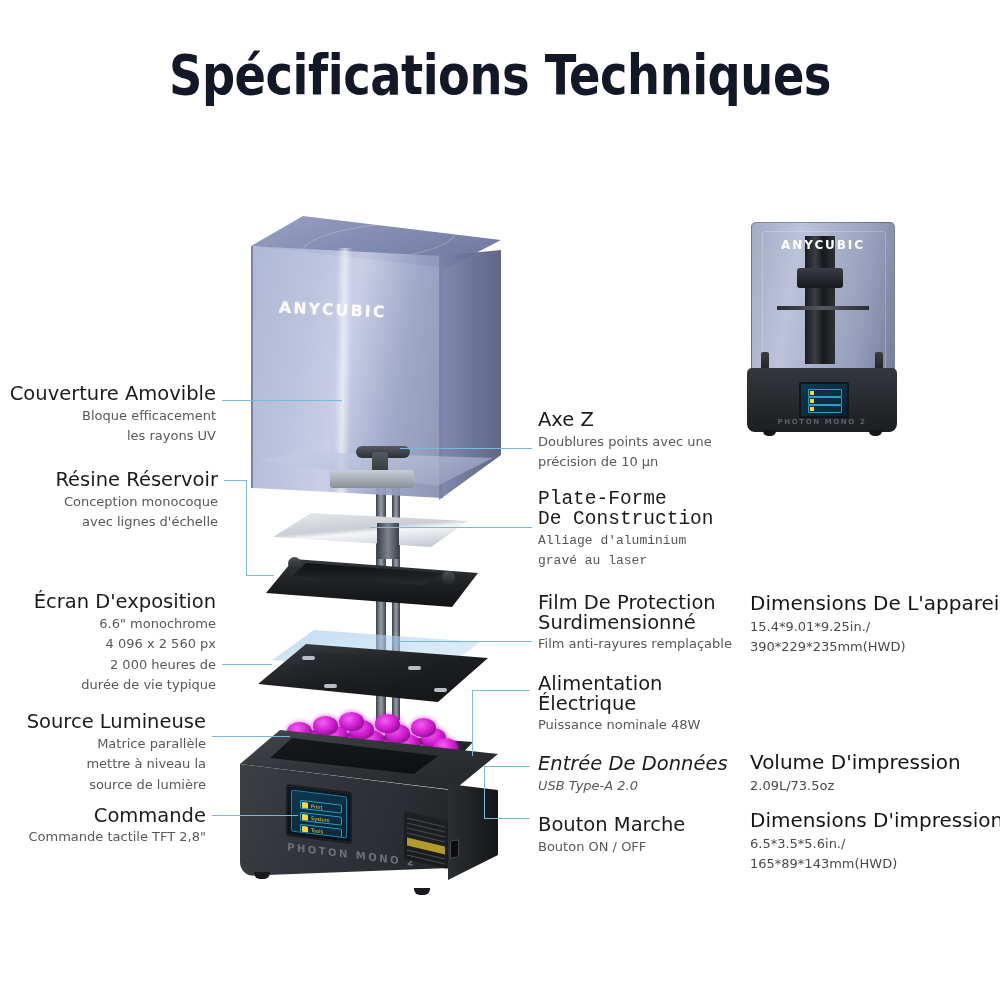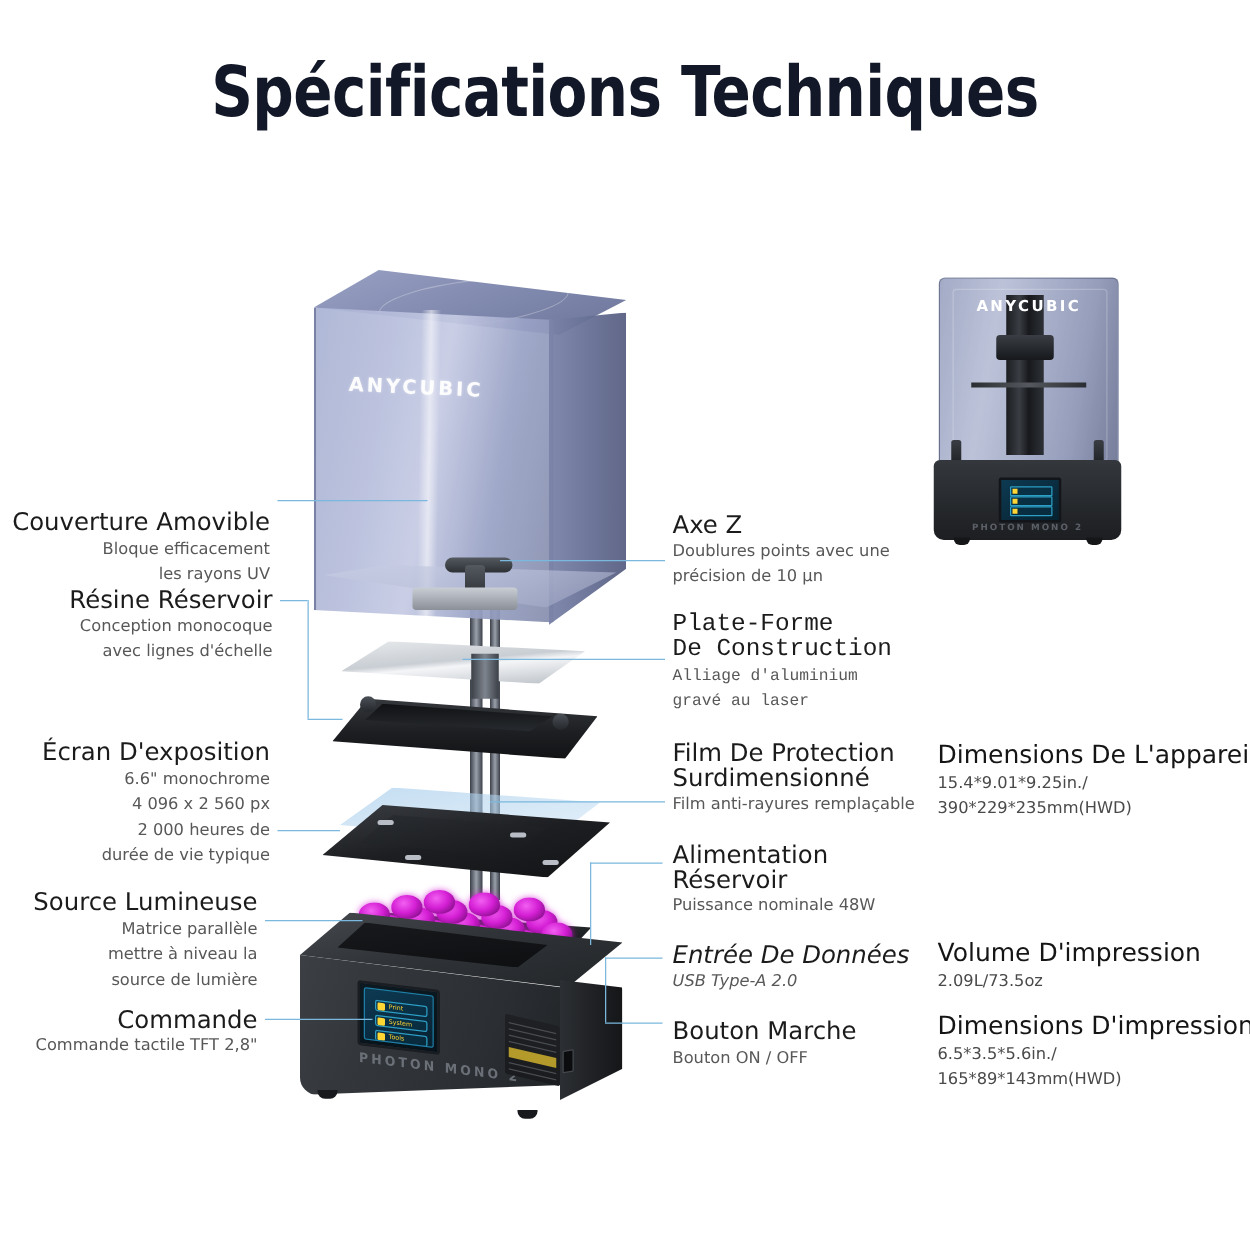"Couverture Amovible" div.callout { top: 406px -> 382px }
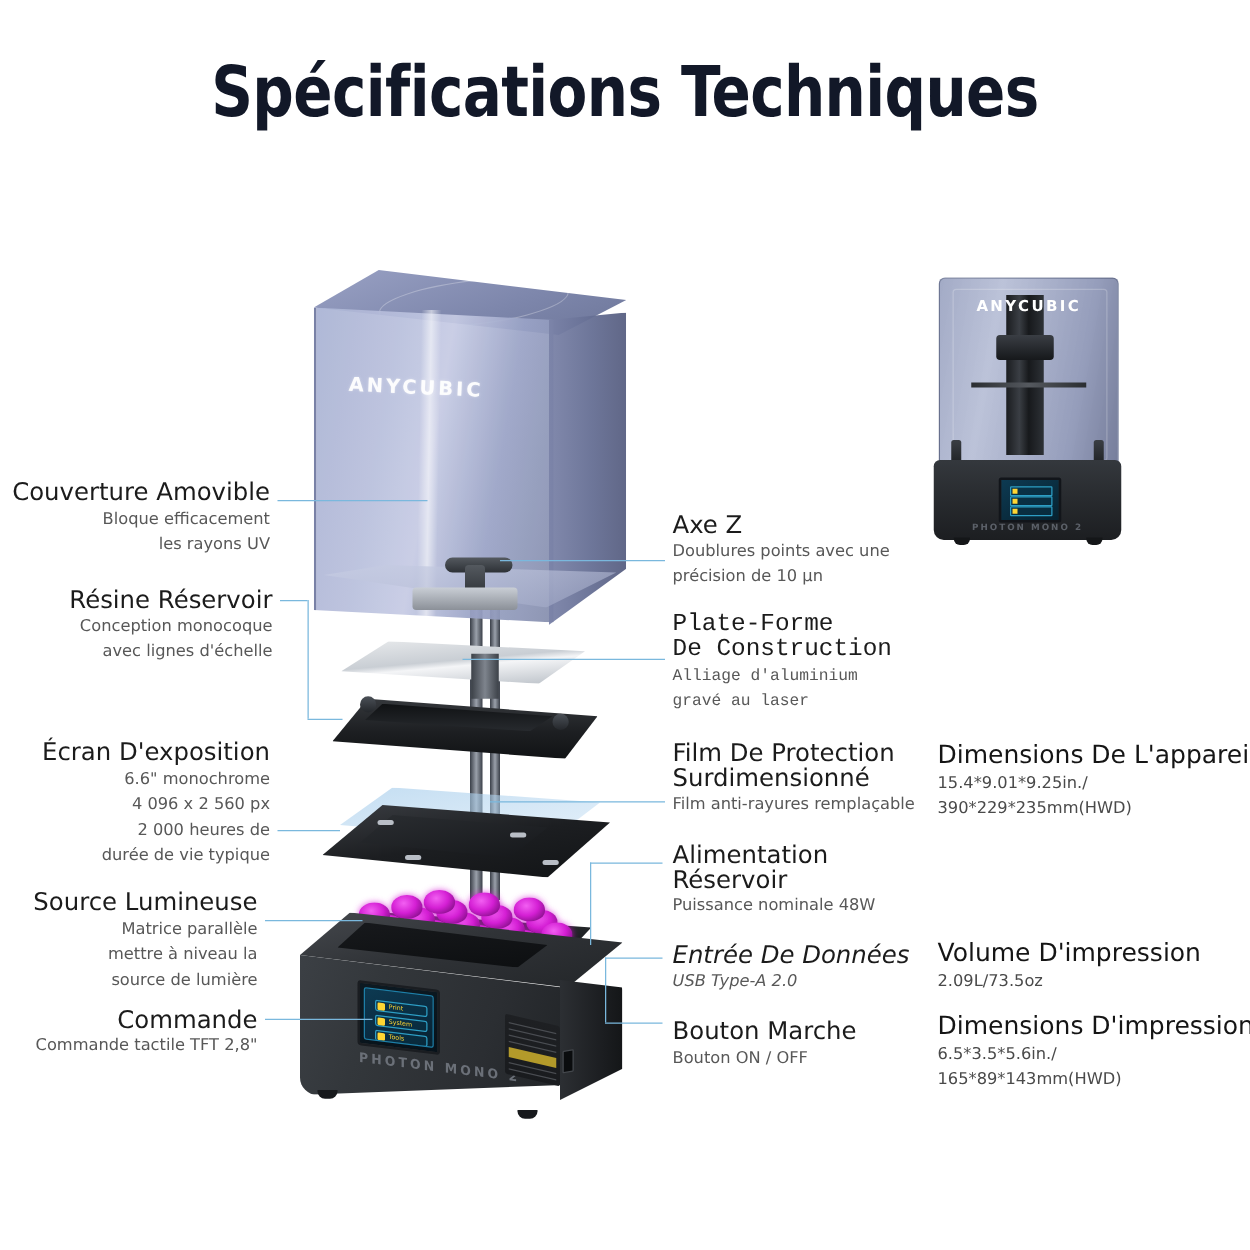"Réservoir" div.hd { text: Réservoir -> Électrique }
